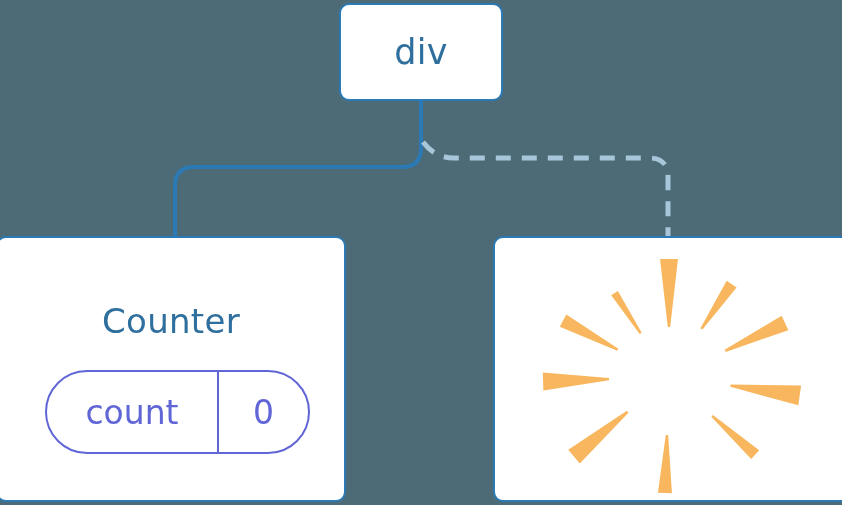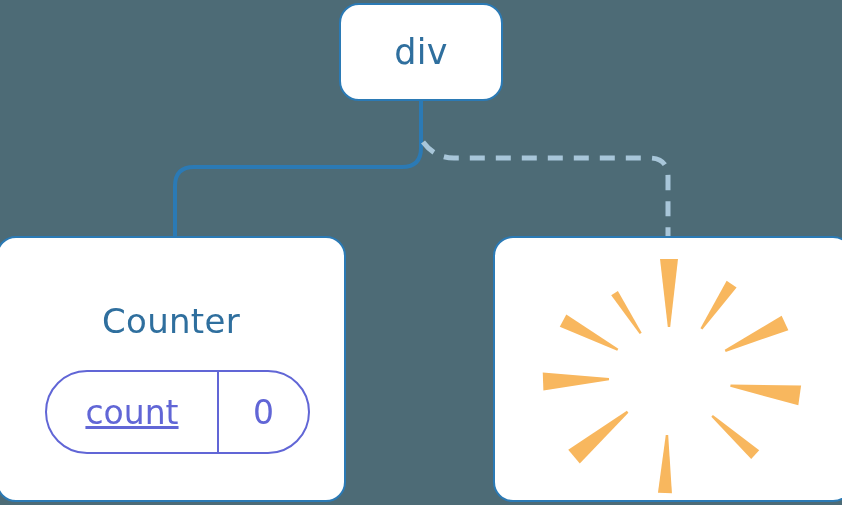"div" .node { border-radius: 20px -> 10px }
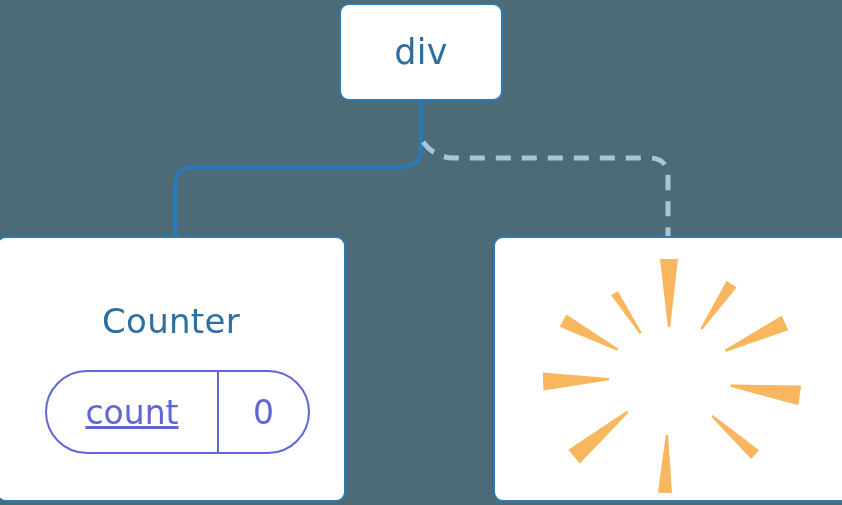"count" .state-key { text-decoration: underline -> none }
